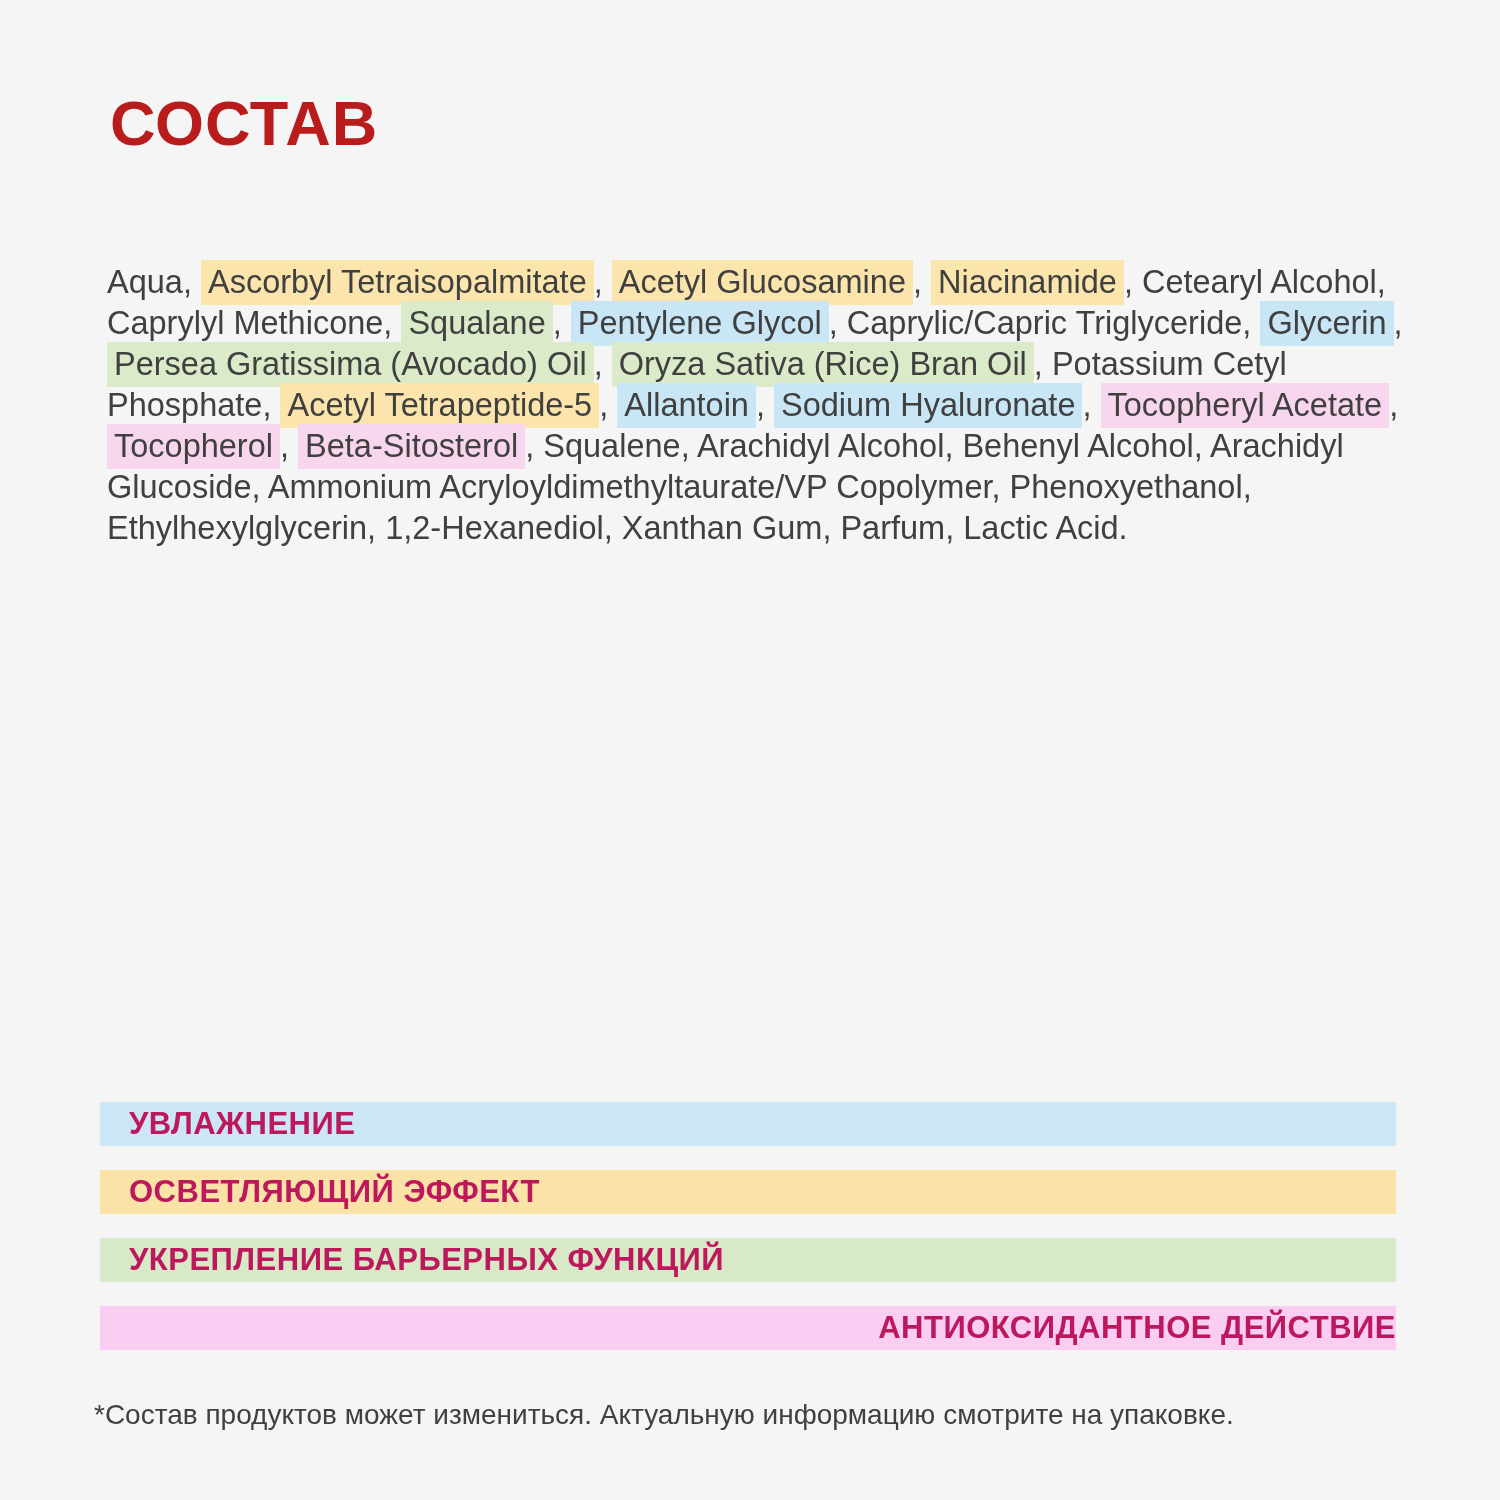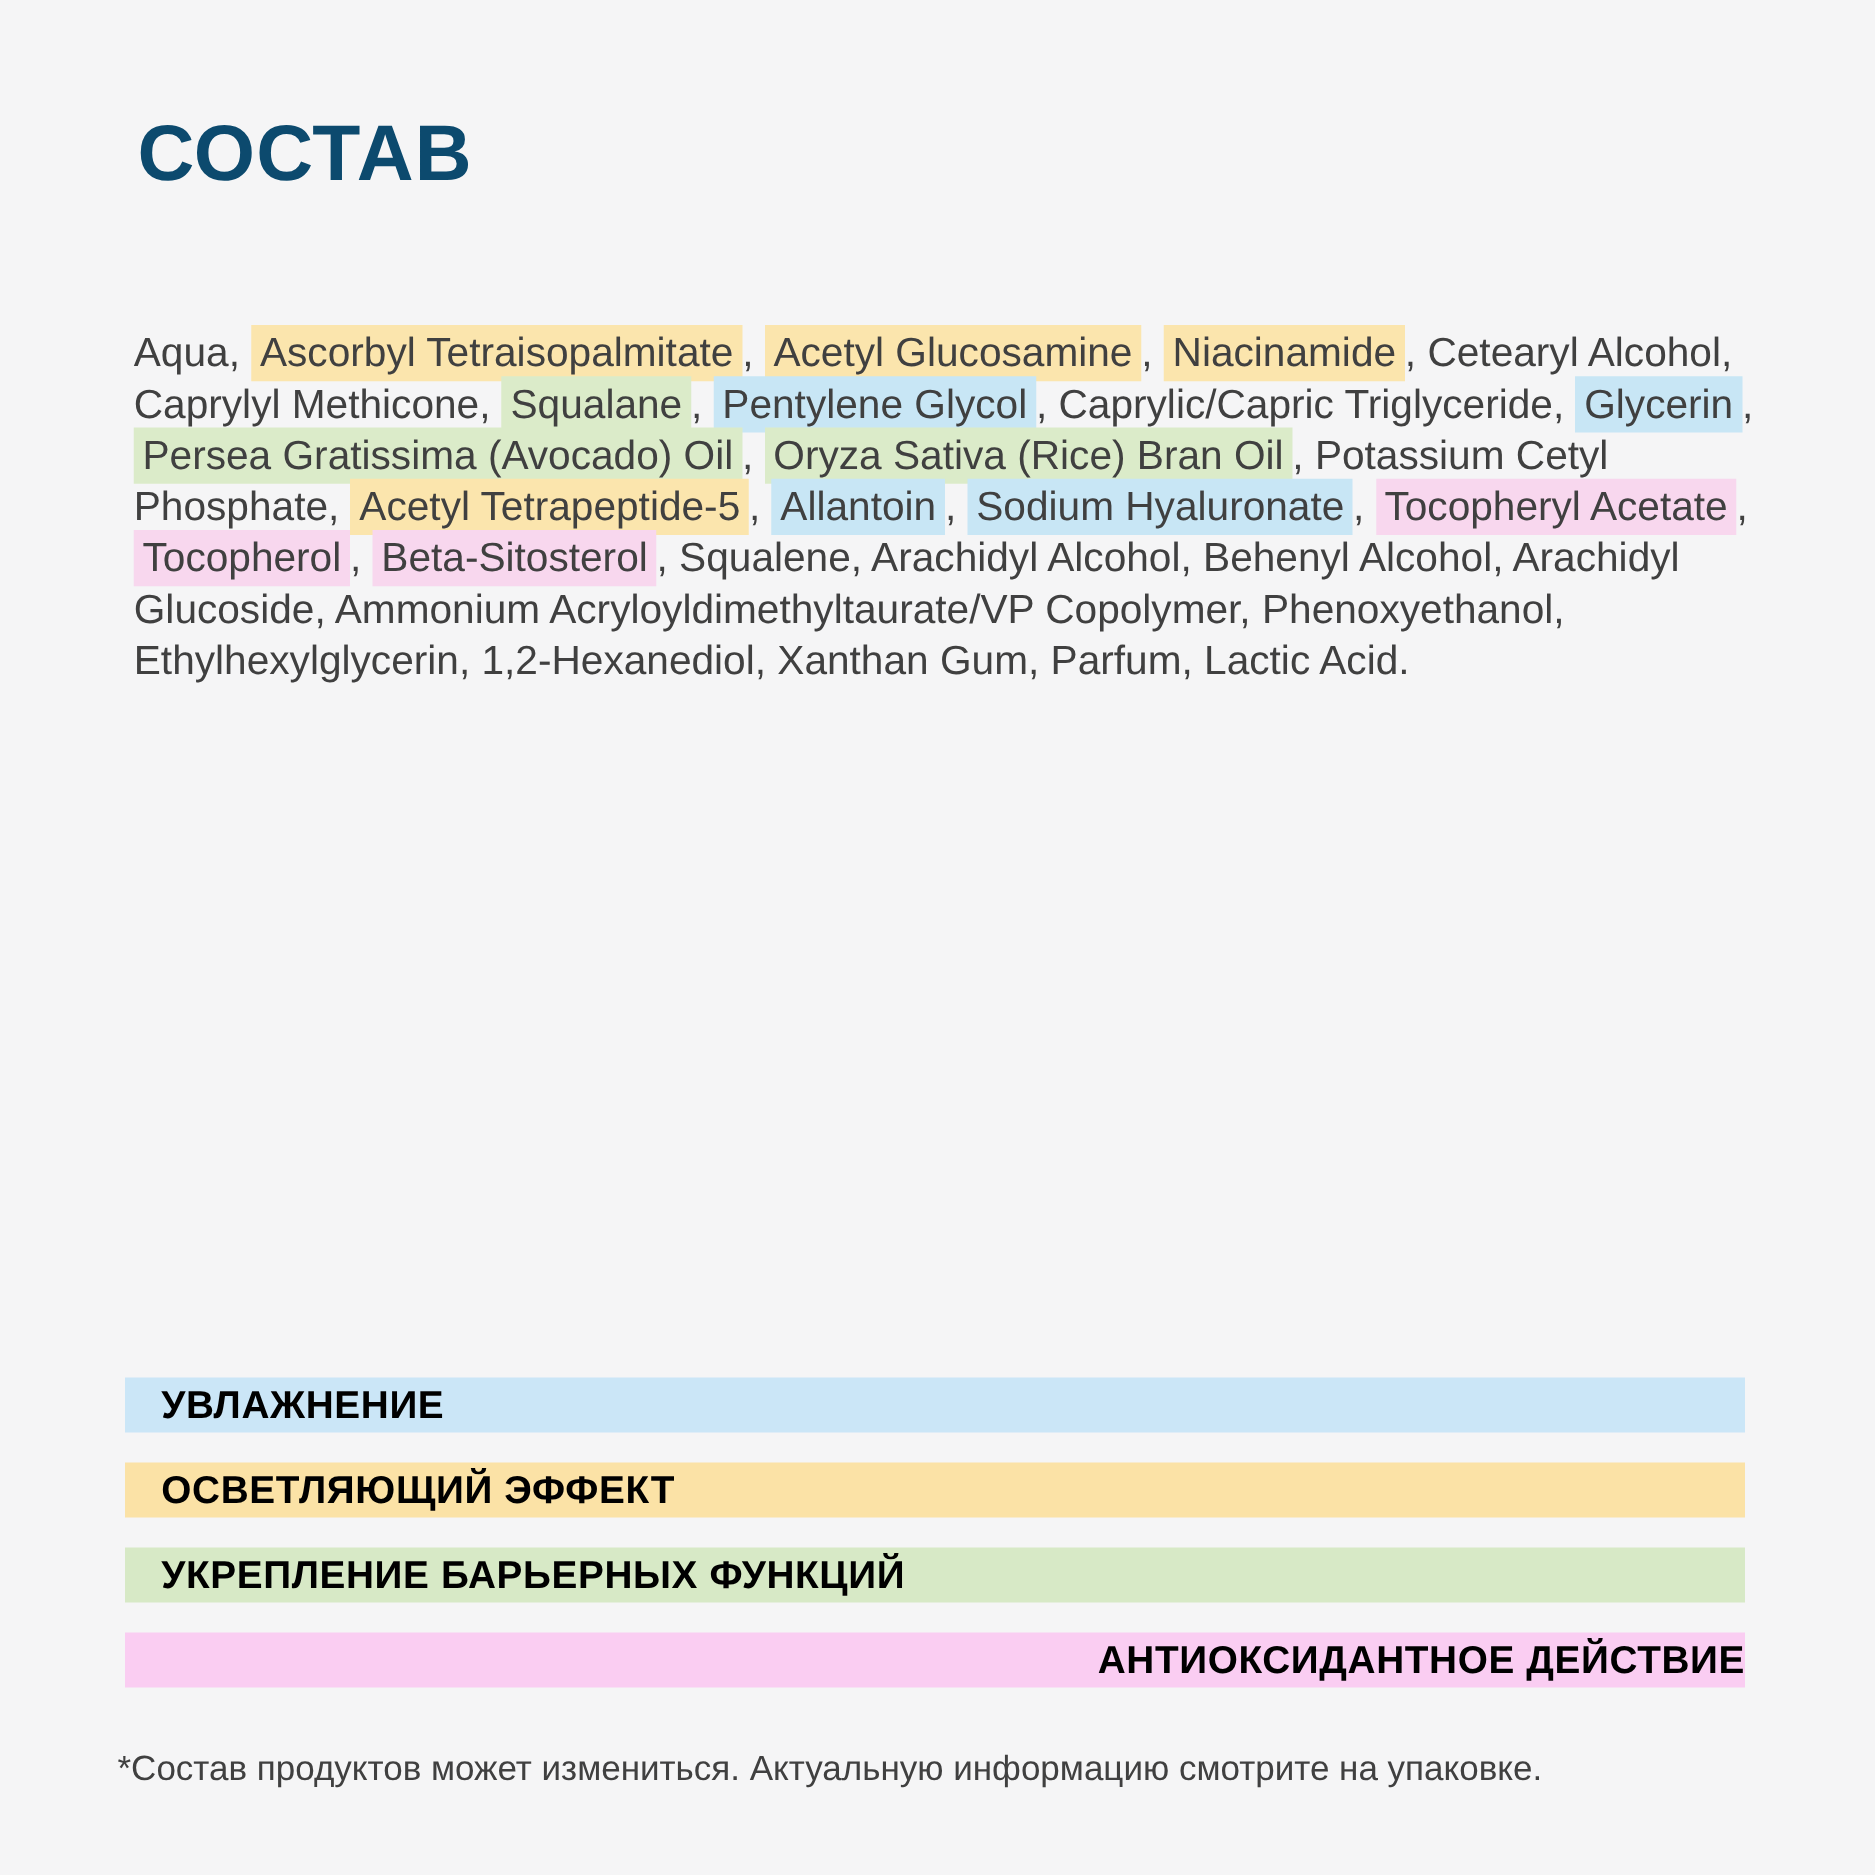"СОСТАВ" .title { color: #0c4a6e -> #b91c1c }
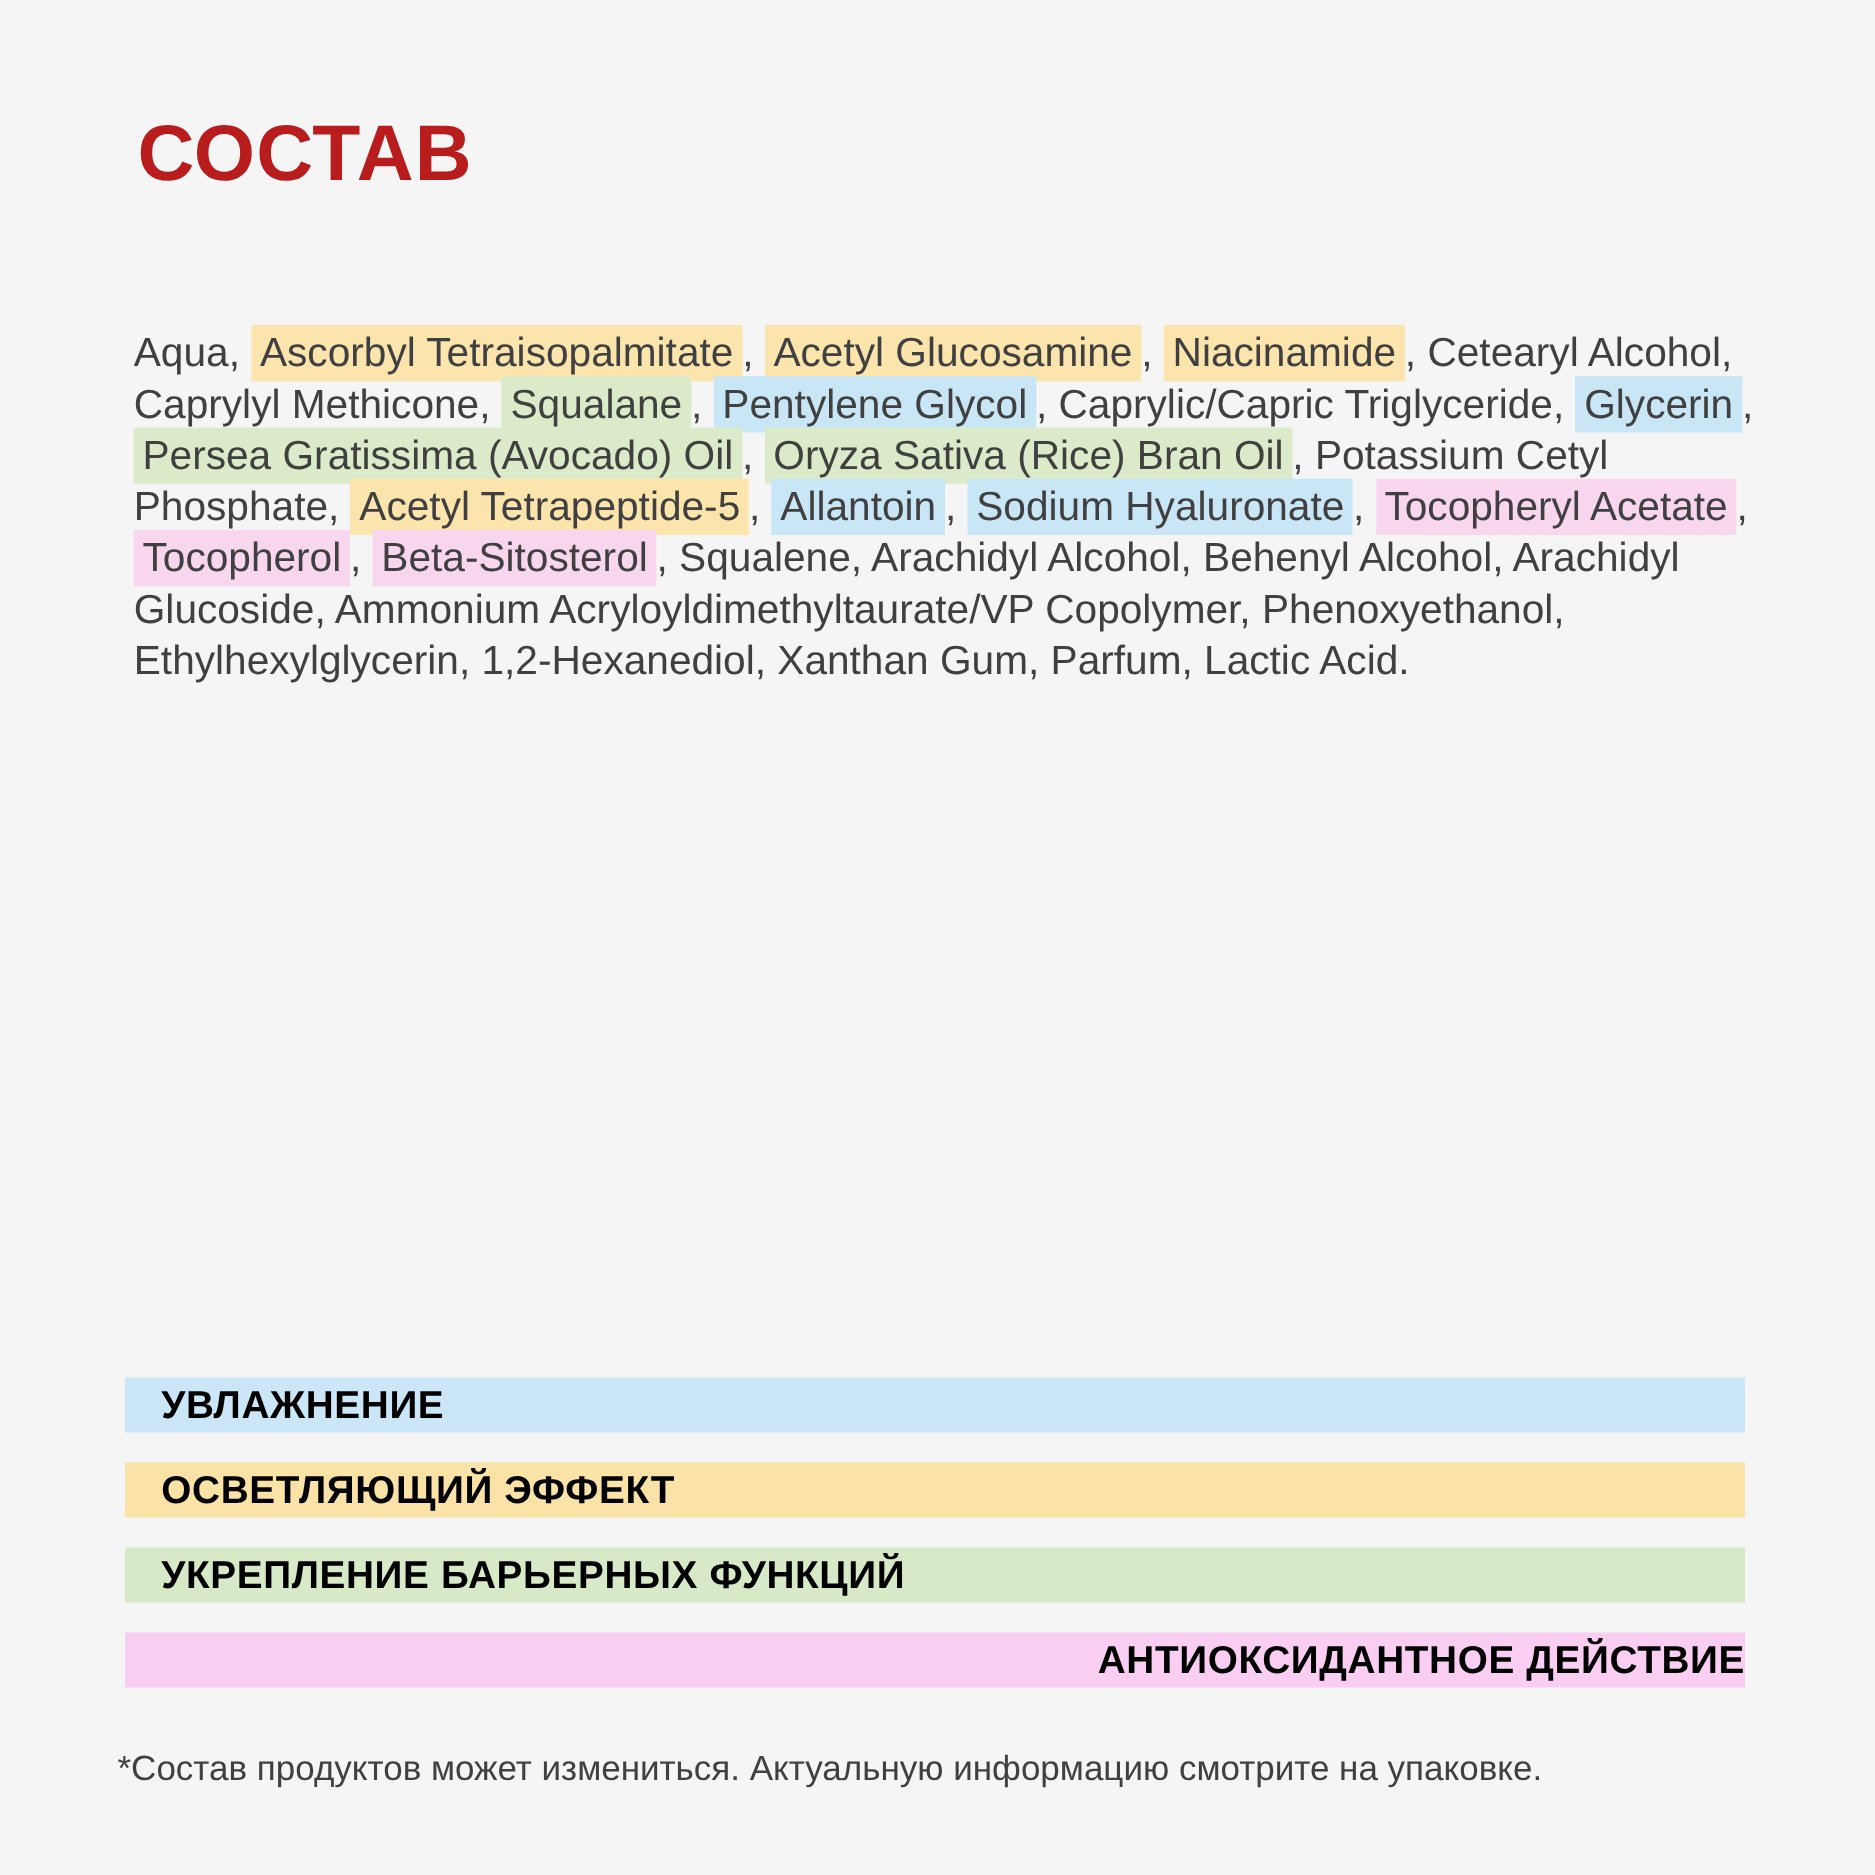"УВЛАЖНЕНИЕ" .legend-bar { color: #000000 -> #be185d }
